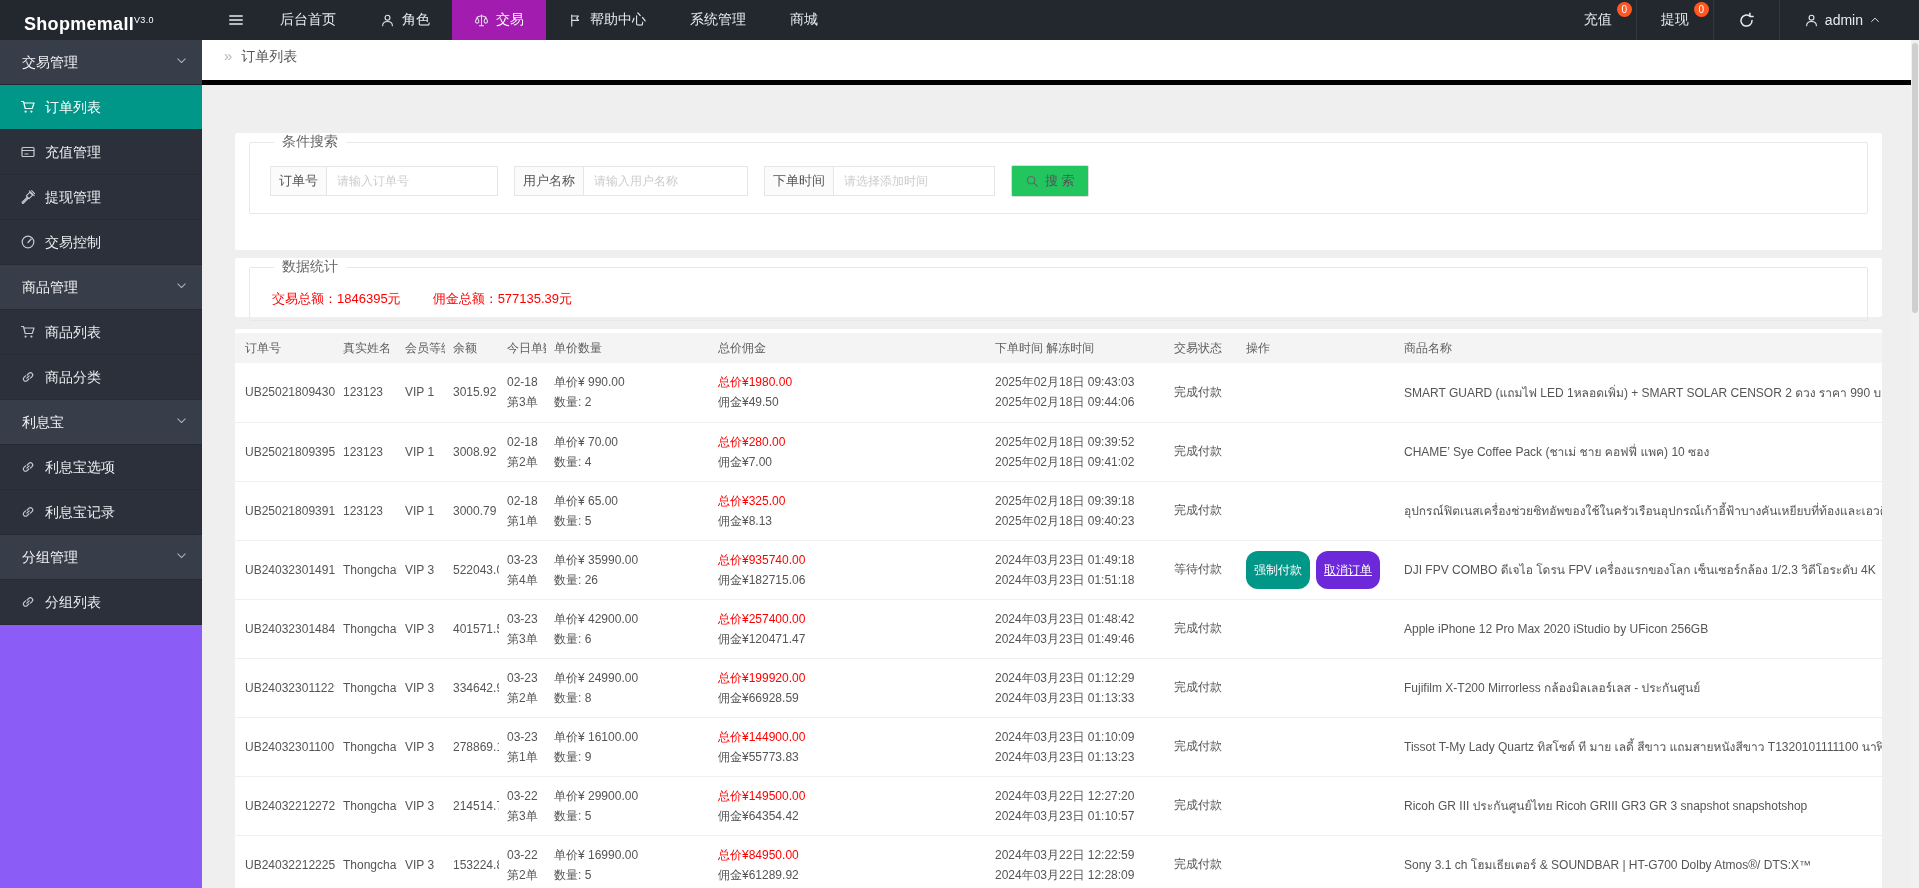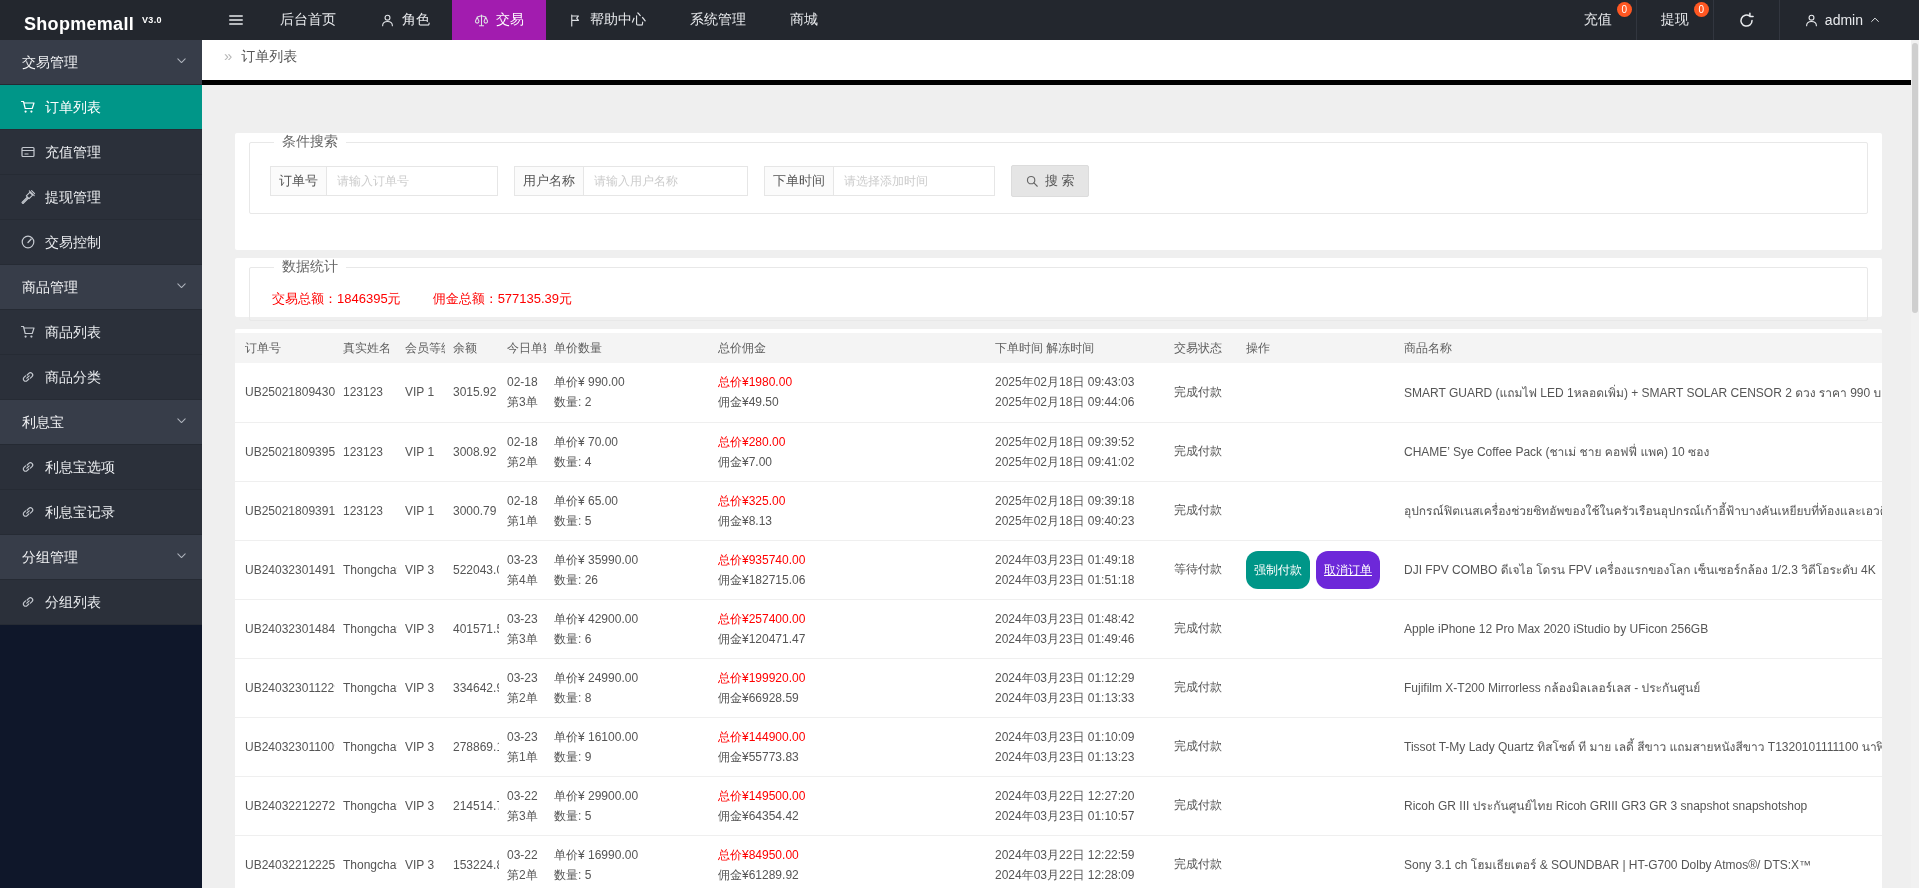"V3.0" .logo sup { font-weight: bold -> normal; margin-left: 8px -> 0 }
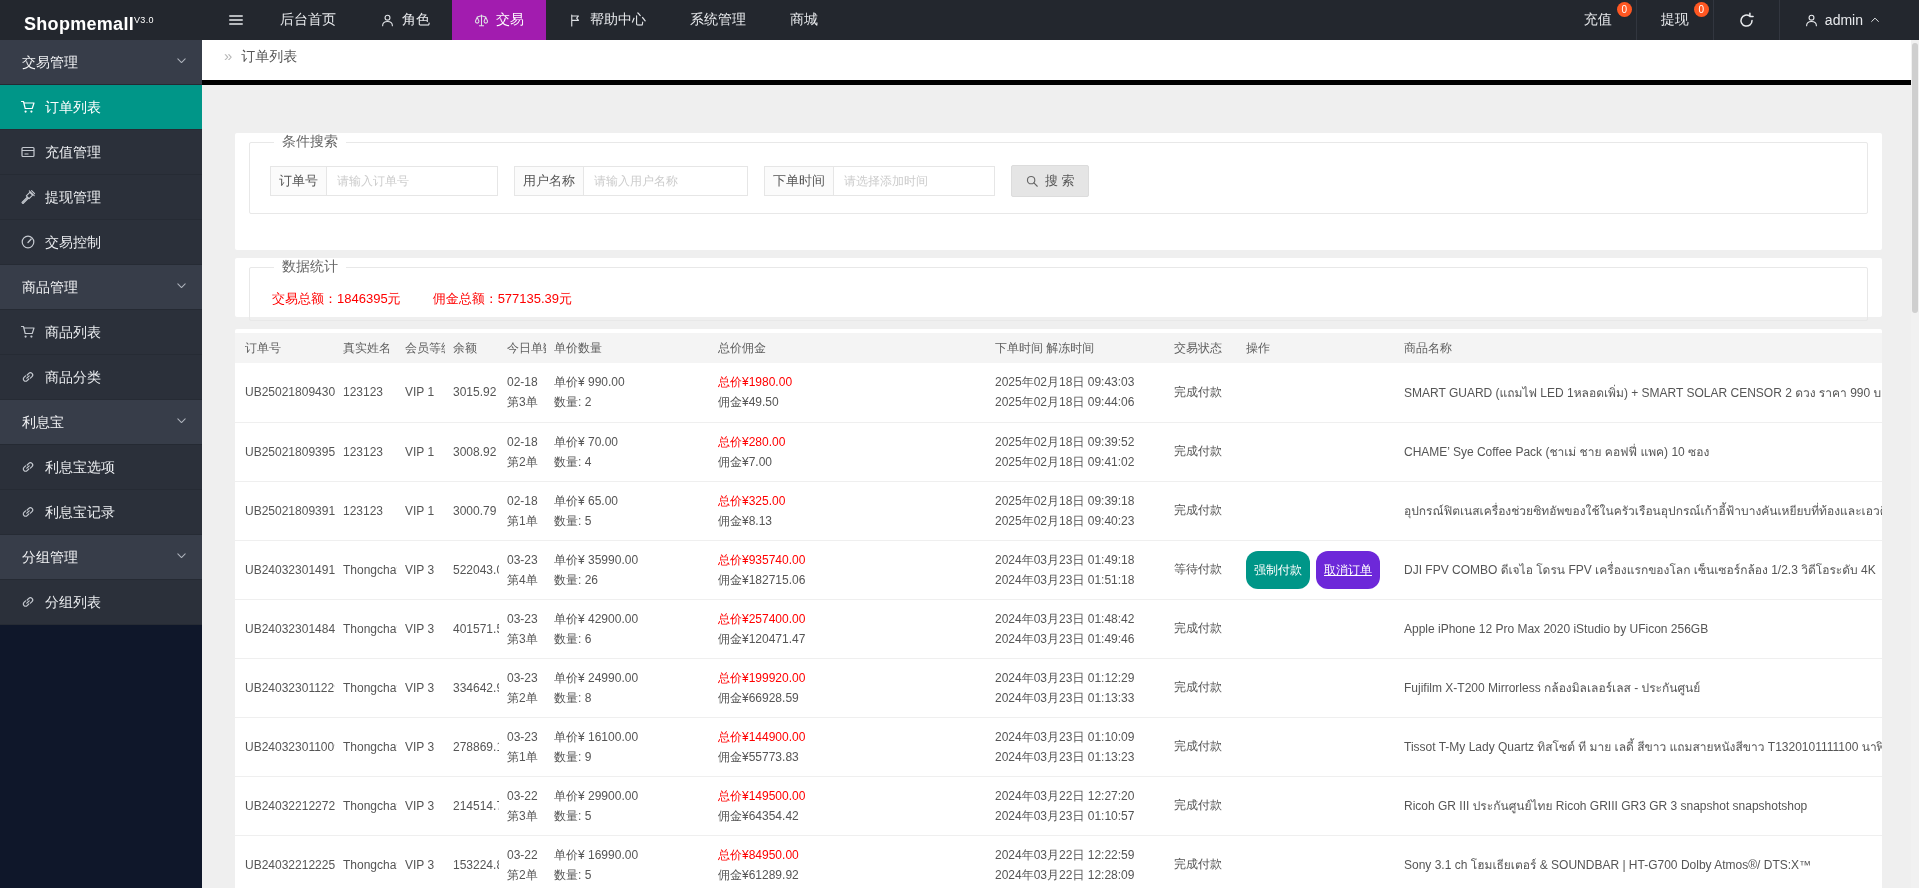"交易管理" .sidebar { background: #0f172a -> #8b5cf6 }
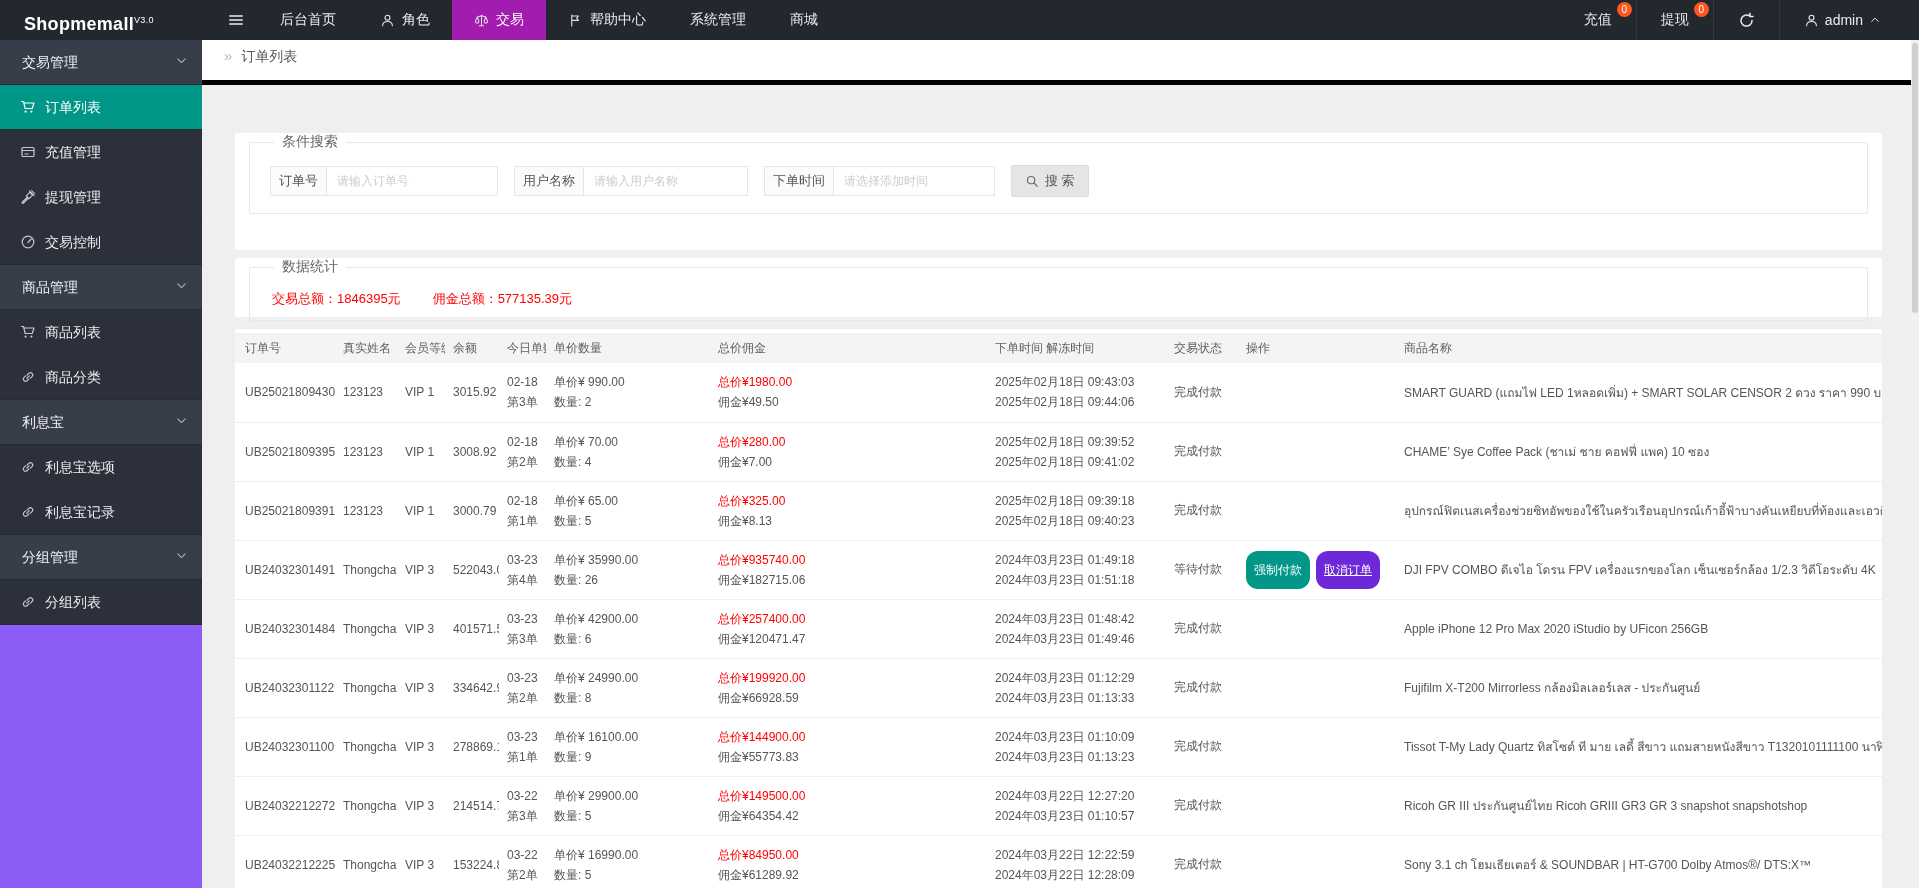"搜 索" .search-btn { background: #e5e5e5 -> #22c55e }
